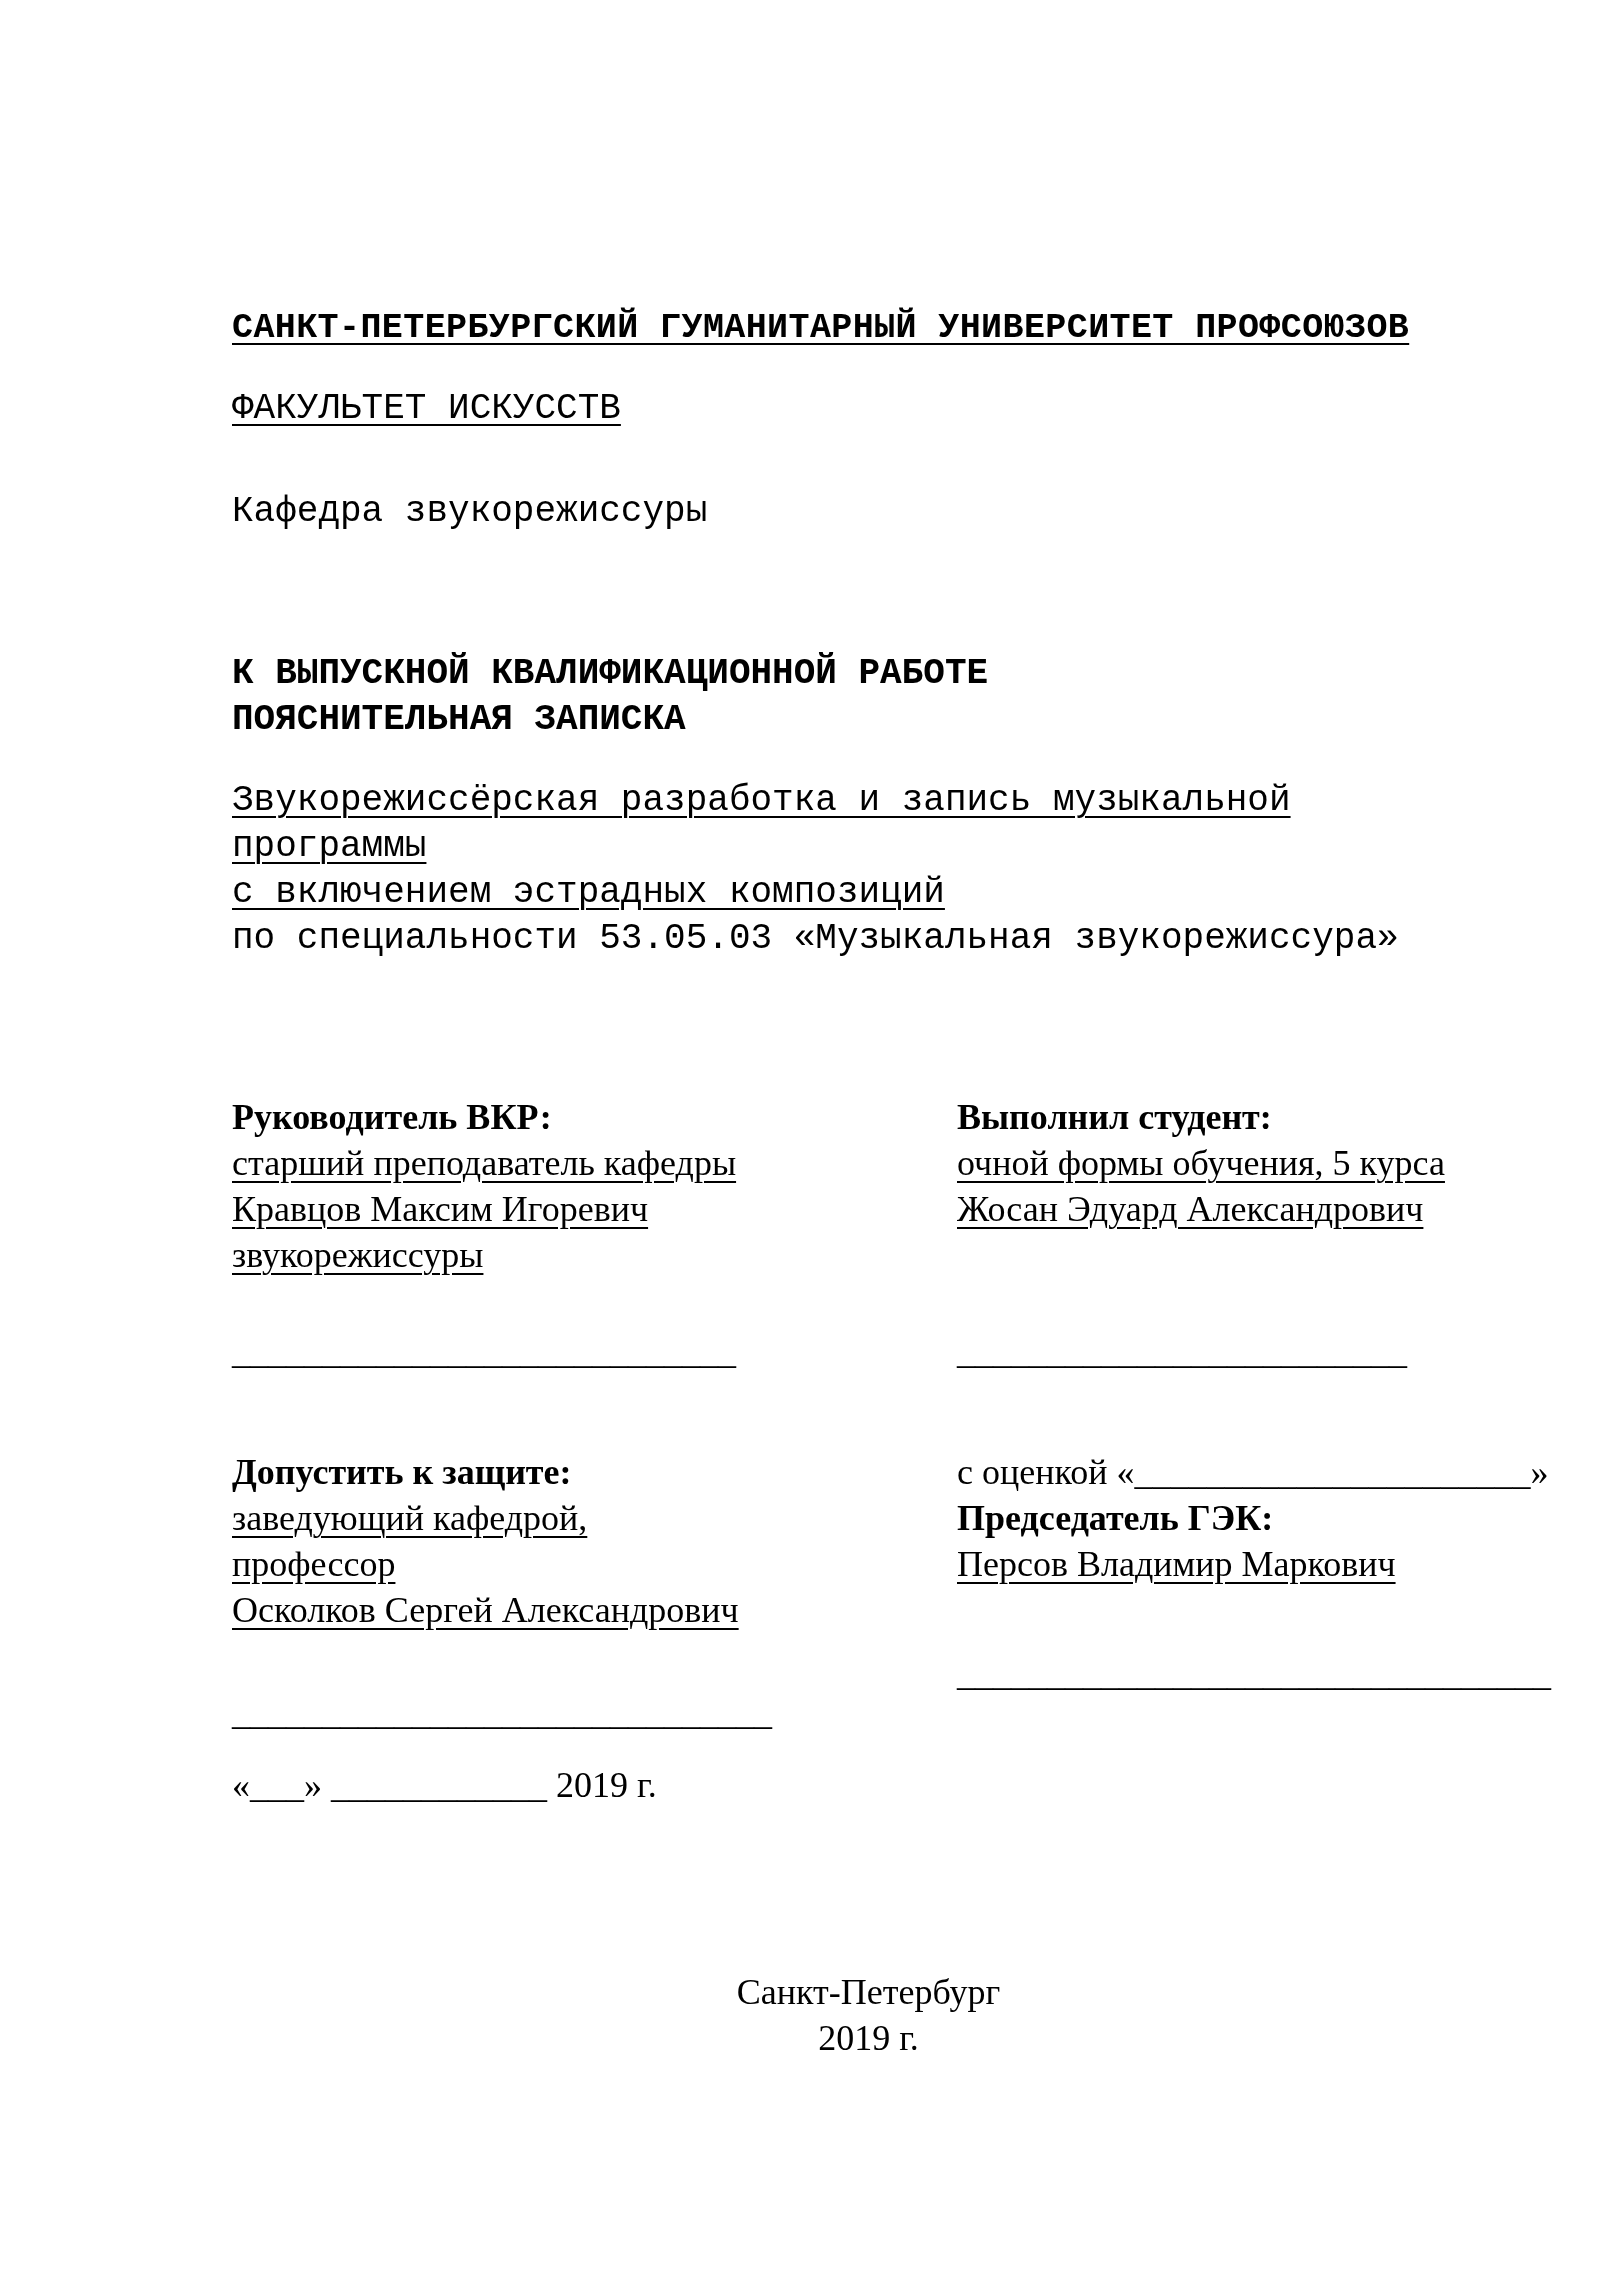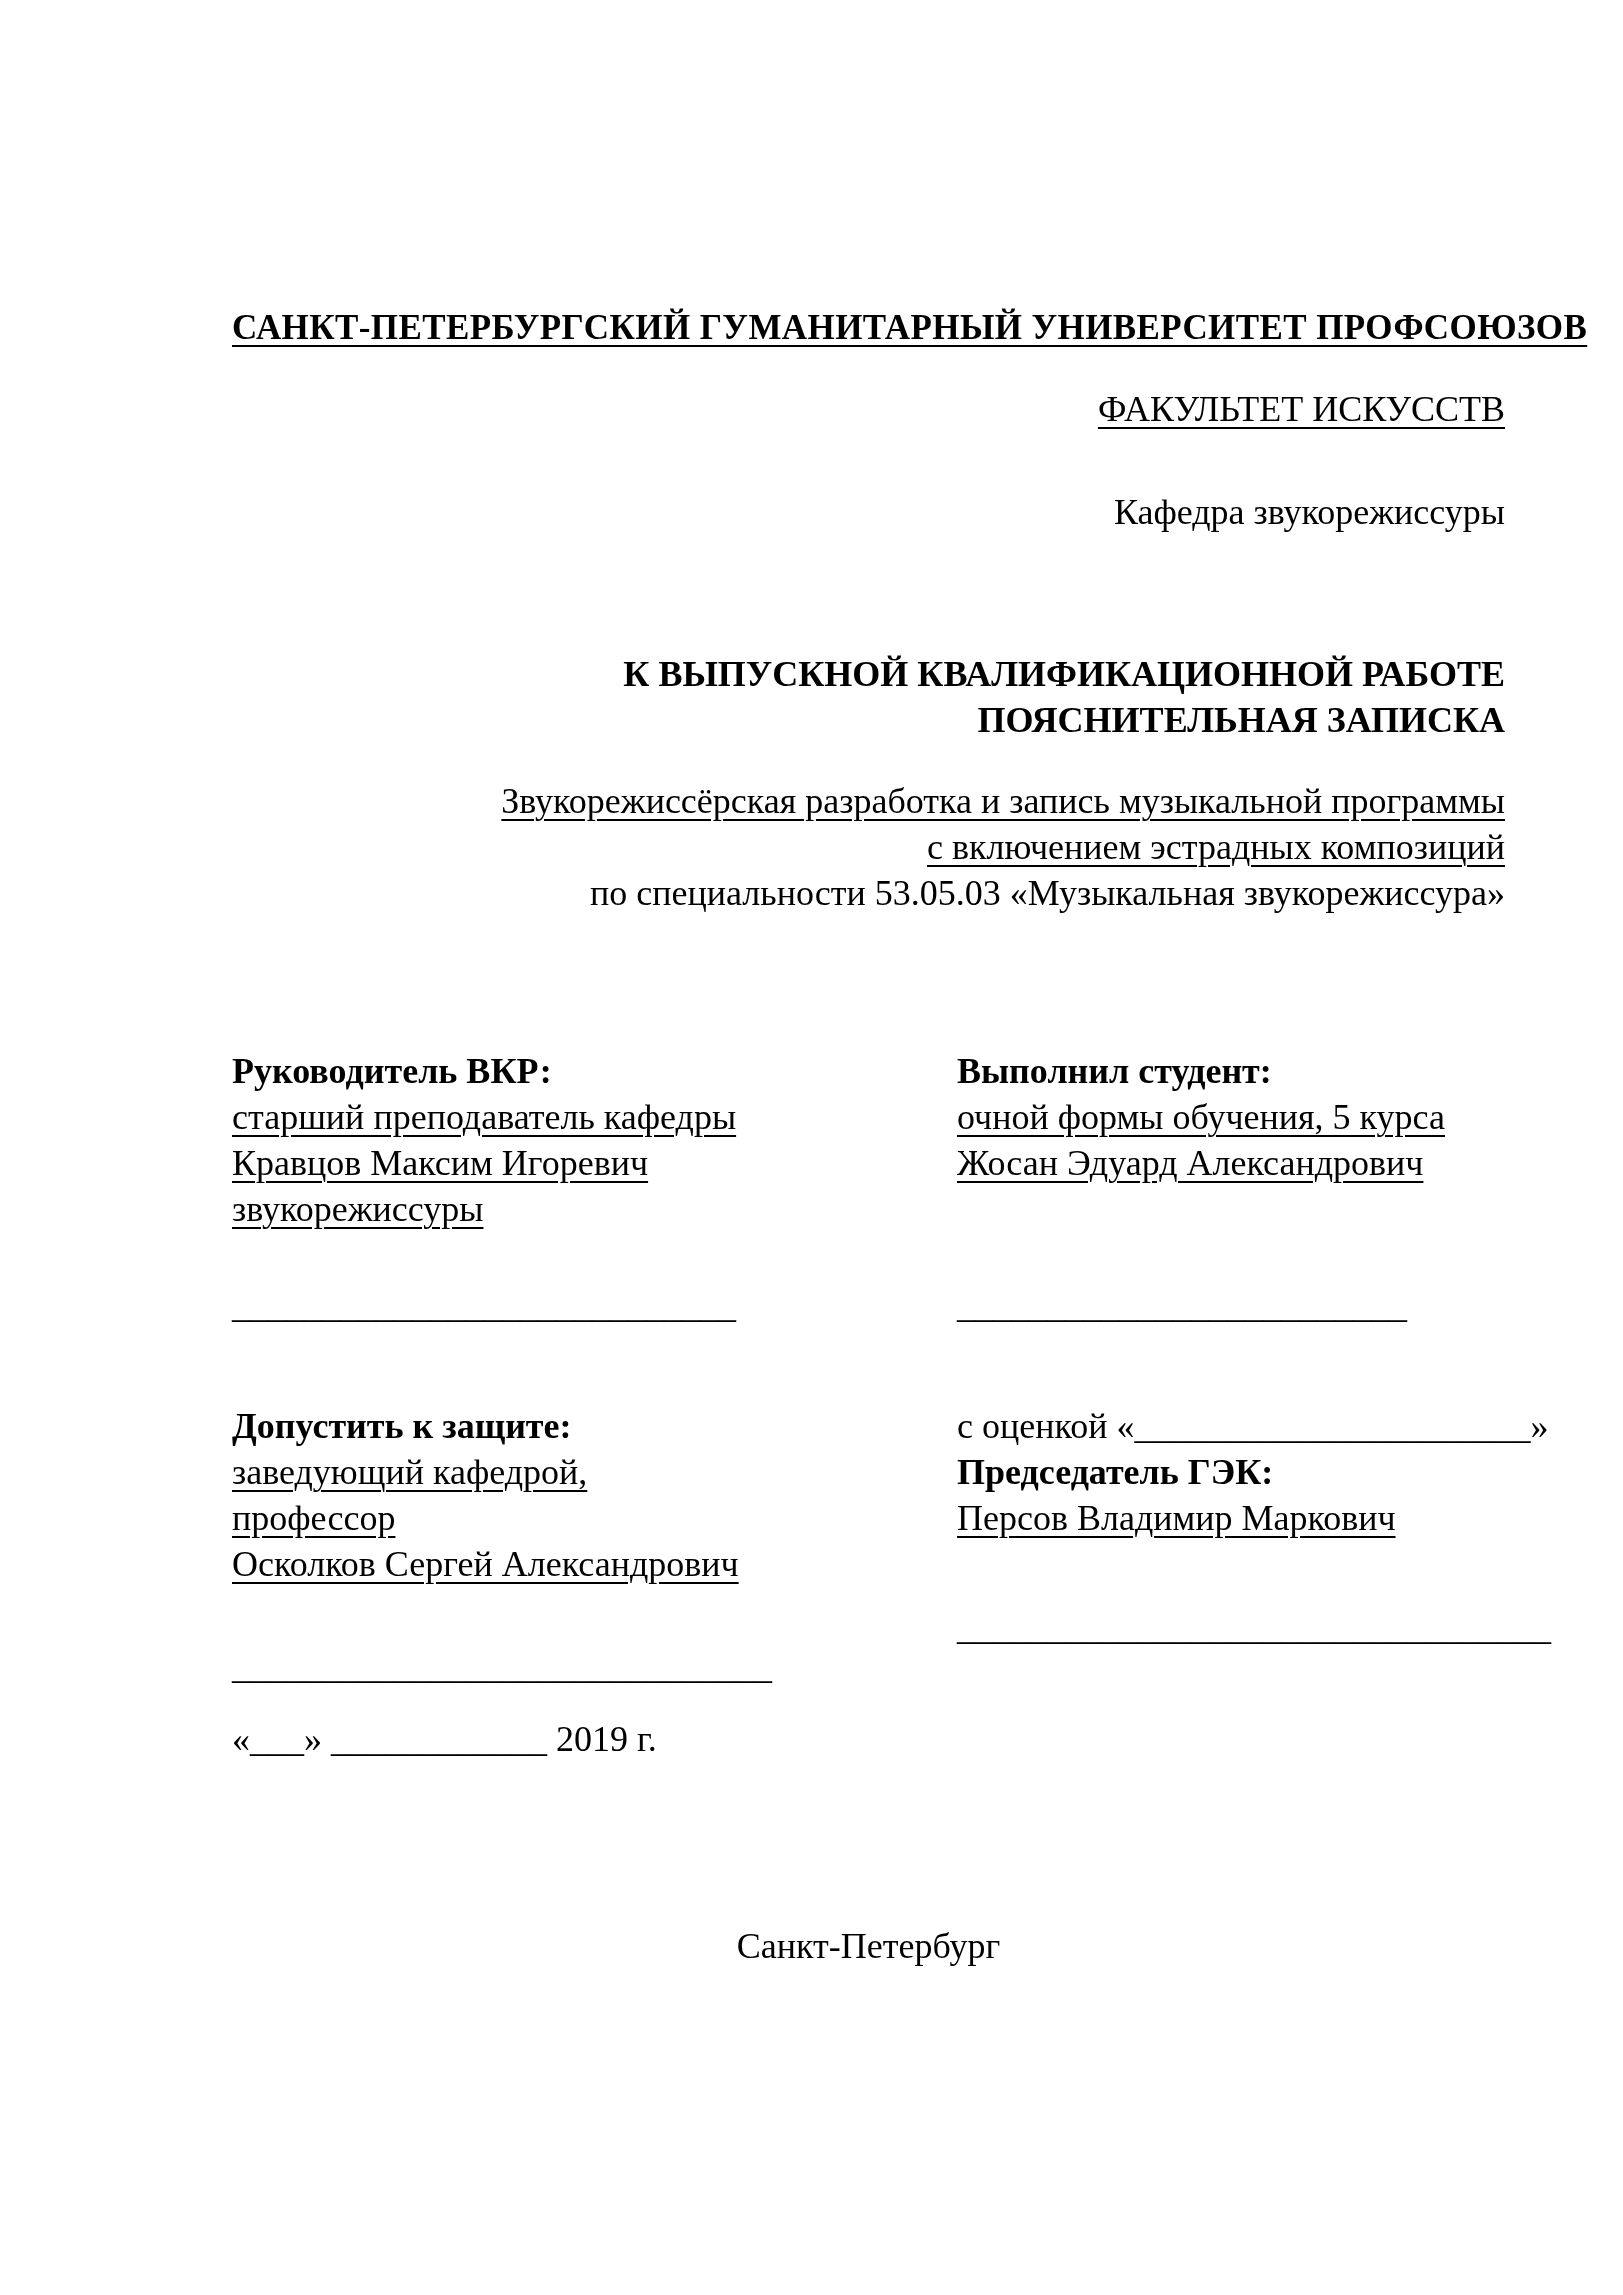"САНКТ-ПЕТЕРБУРГСКИЙ ГУМАНИТАРНЫЙ" .center { font-family: none -> Liberation Mono, monospace; text-align: right -> left }
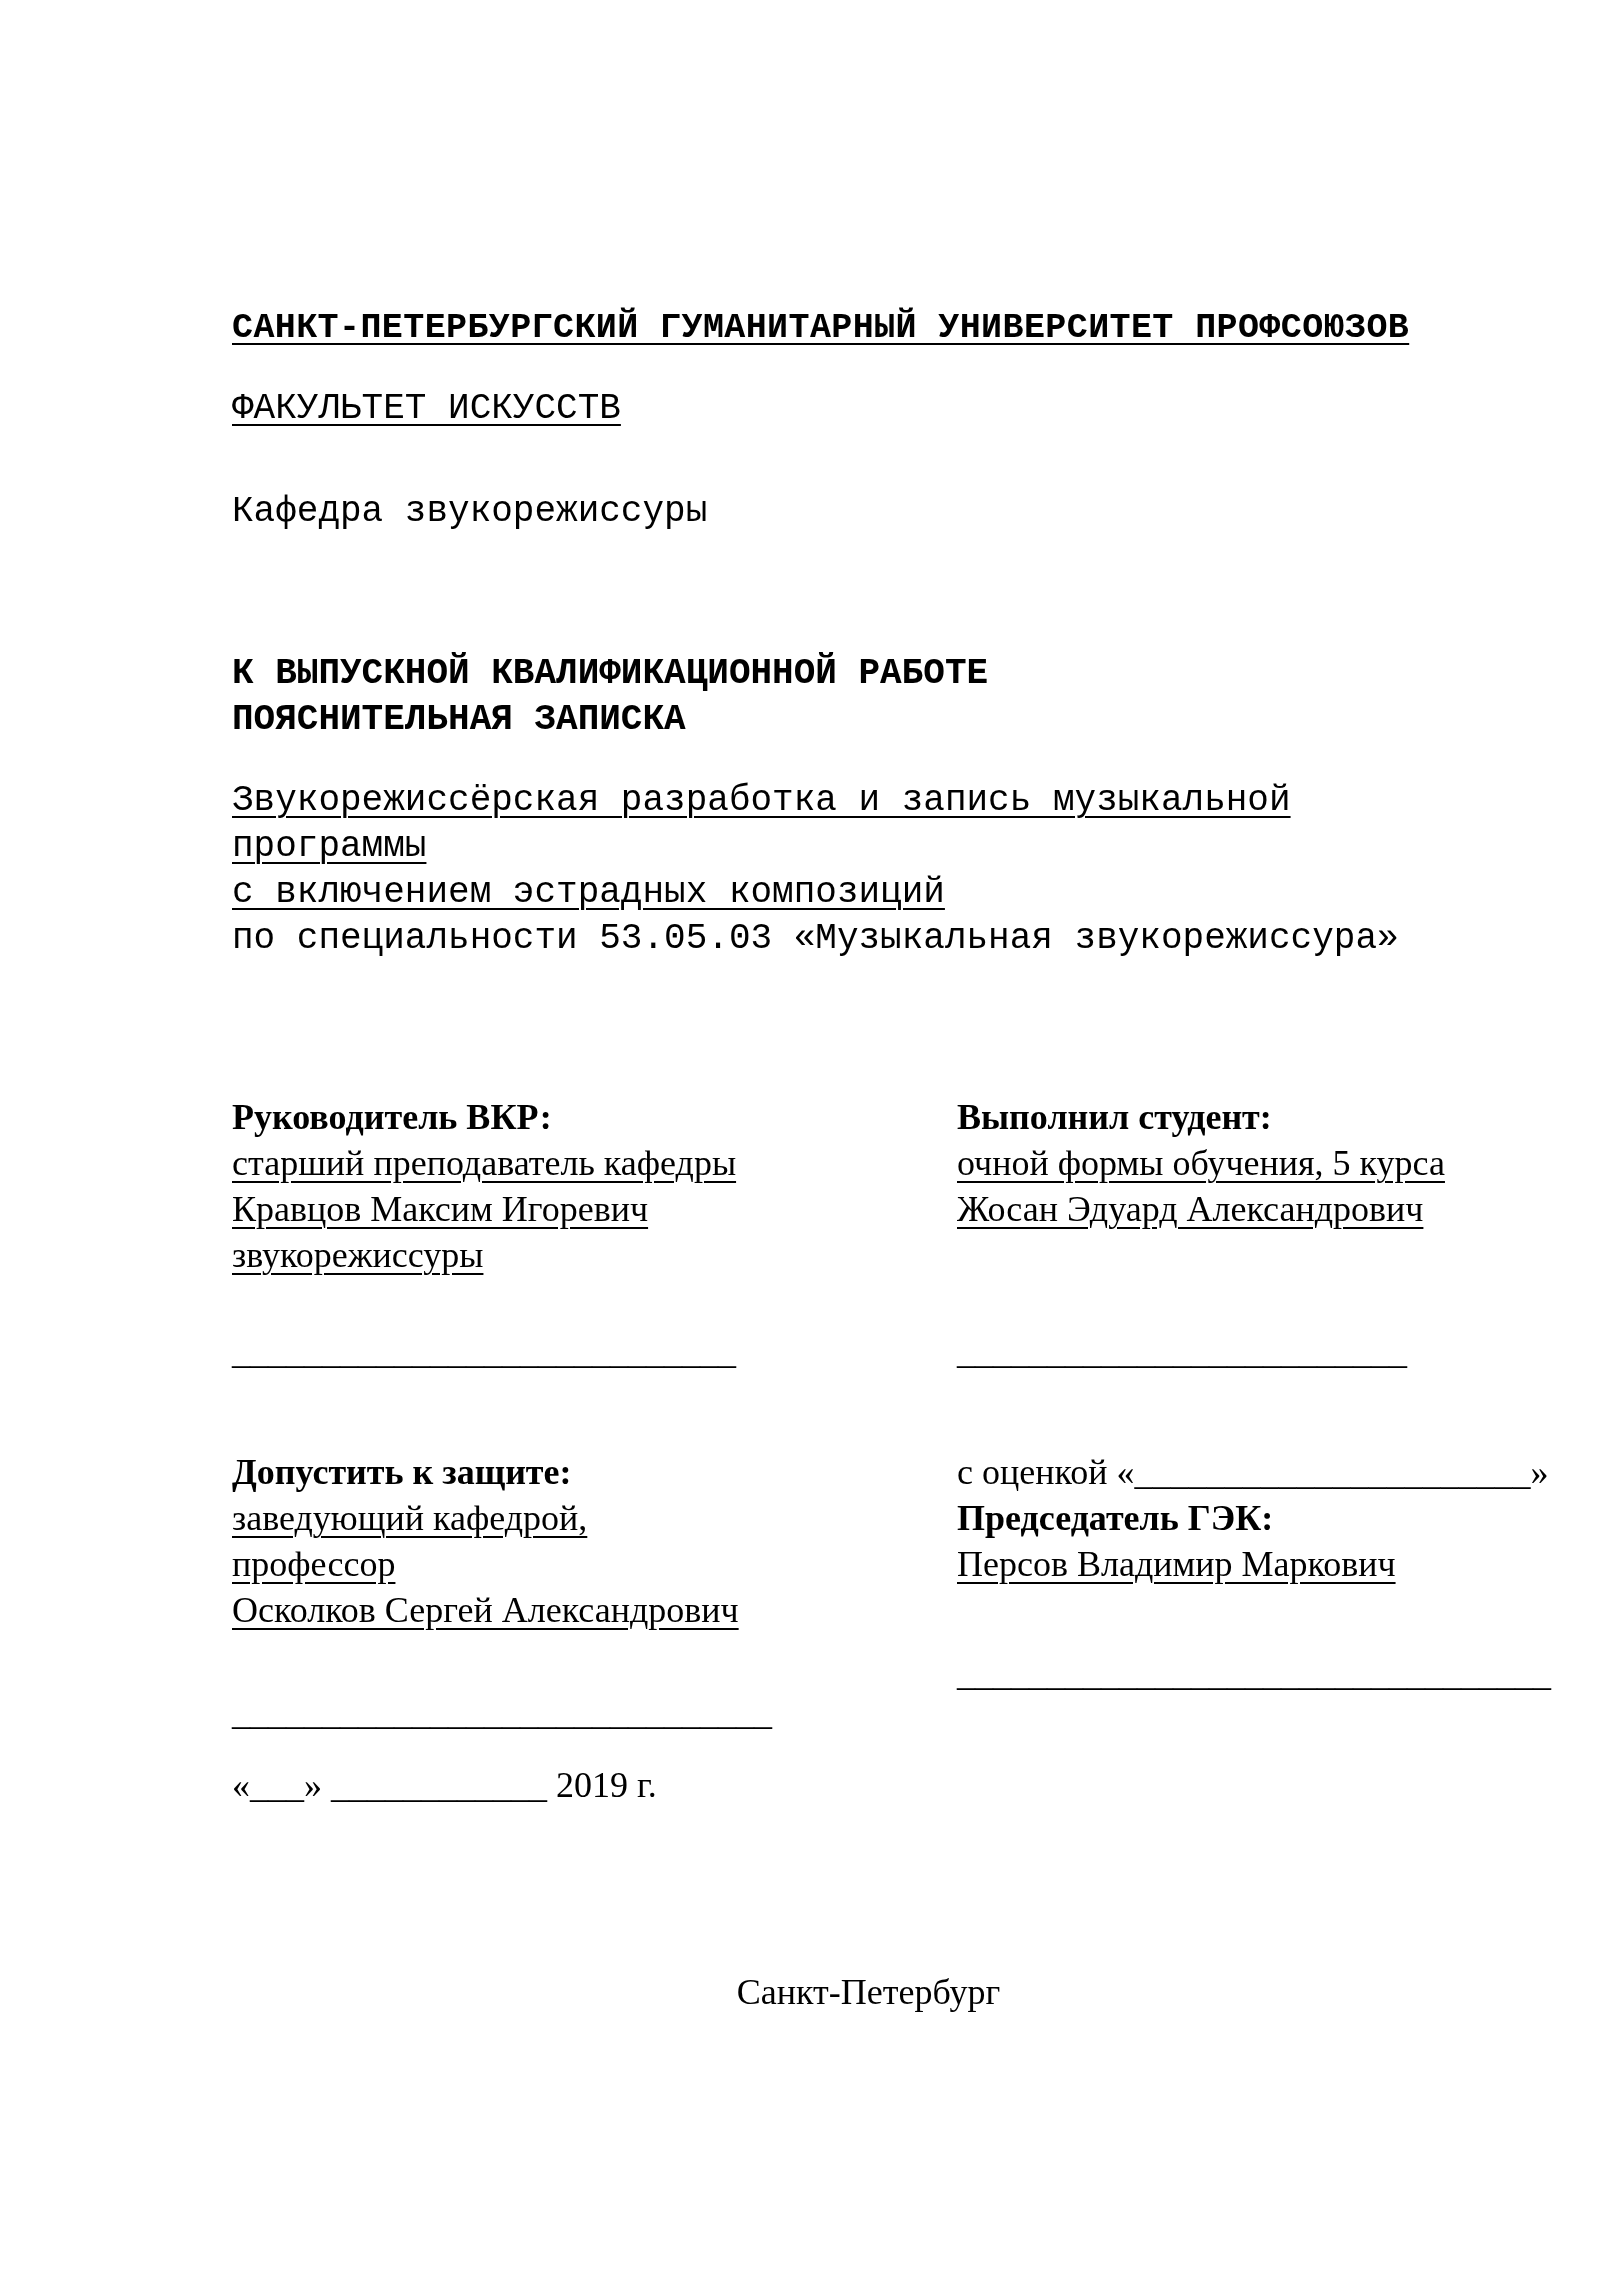"2019 г." div { html: none -> <div>2019 г.</div> }
